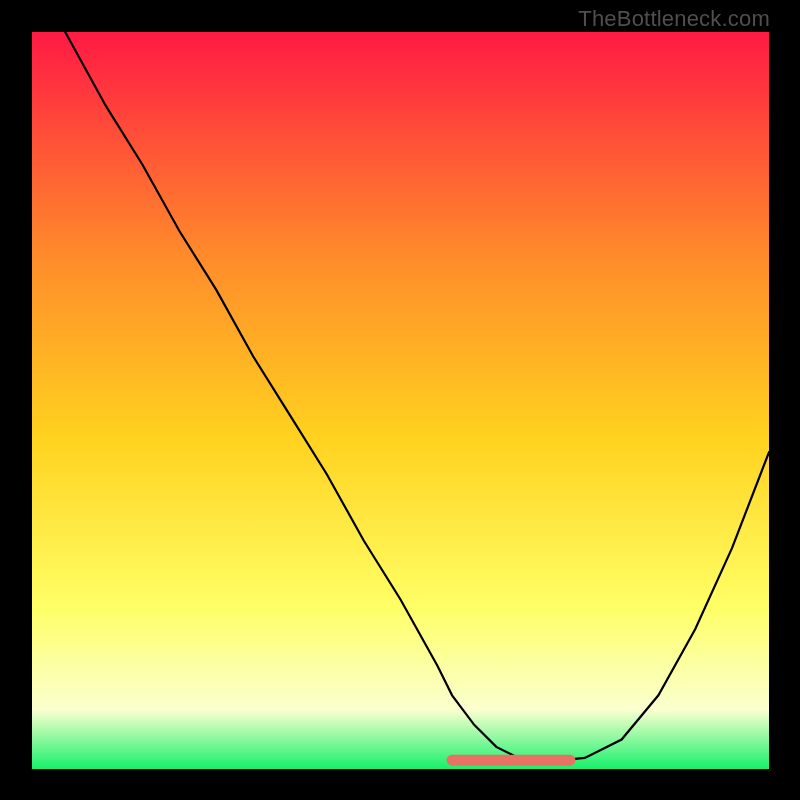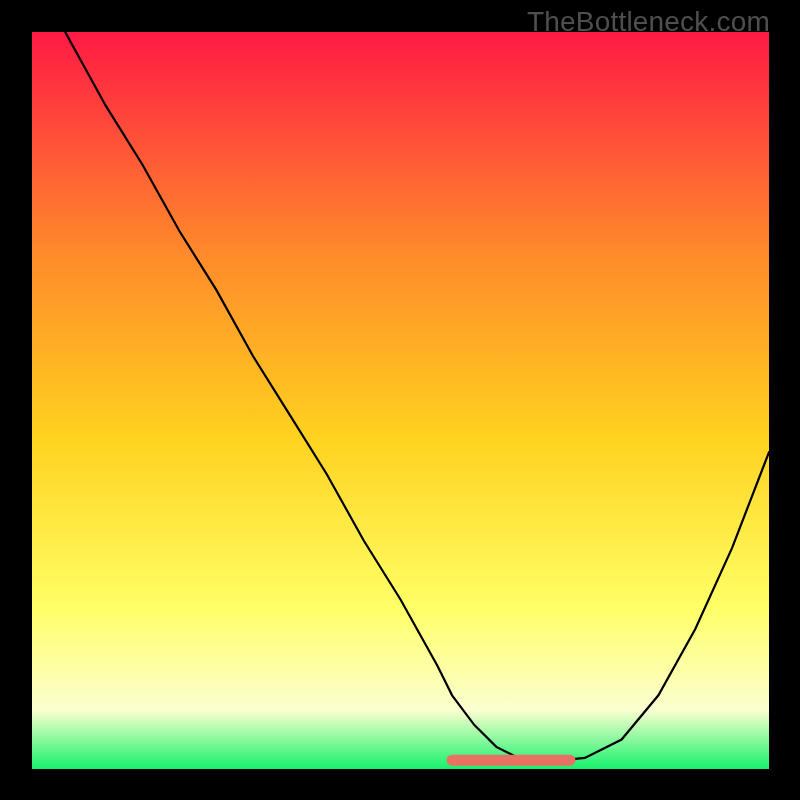"TheBottleneck.com" .watermark { font-size: 28px -> 22px }
